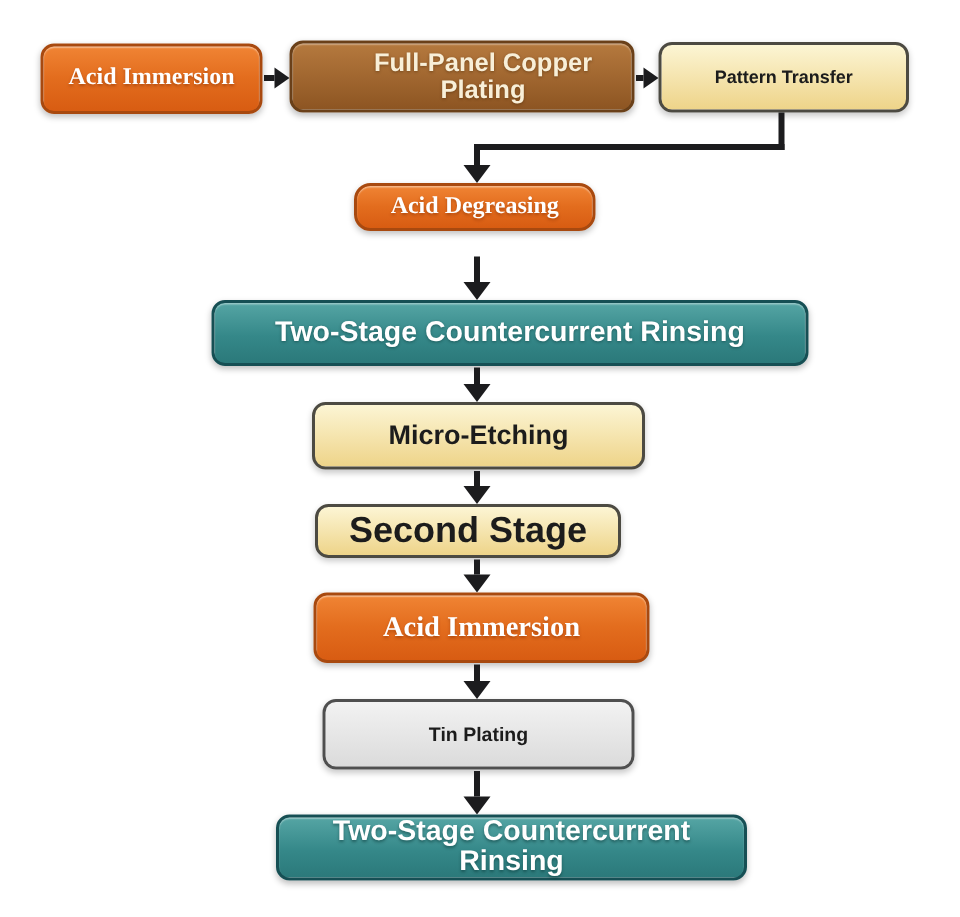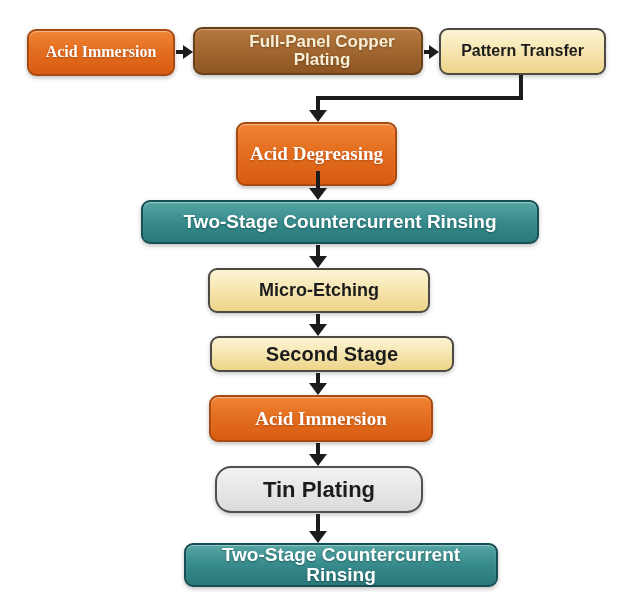"Pattern Transfer" div.node { font-size: 16px -> 12px }
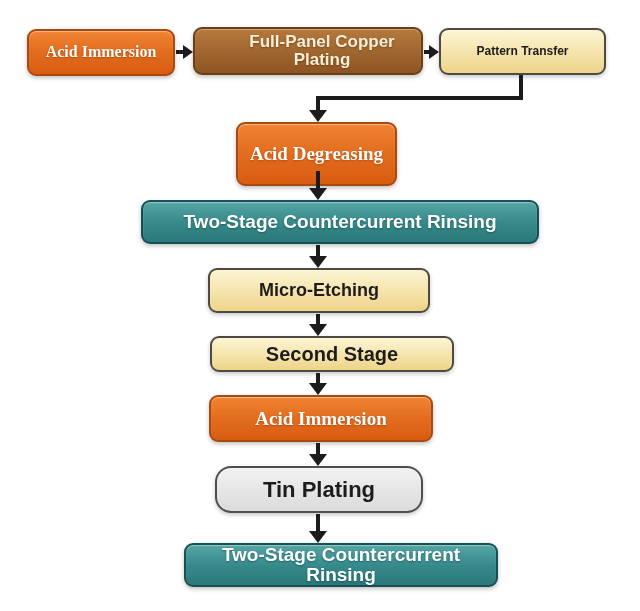"Acid Degreasing" div.node { border-radius: none -> 11px; font-size: 19px -> 16px; height: 64px -> 32px }
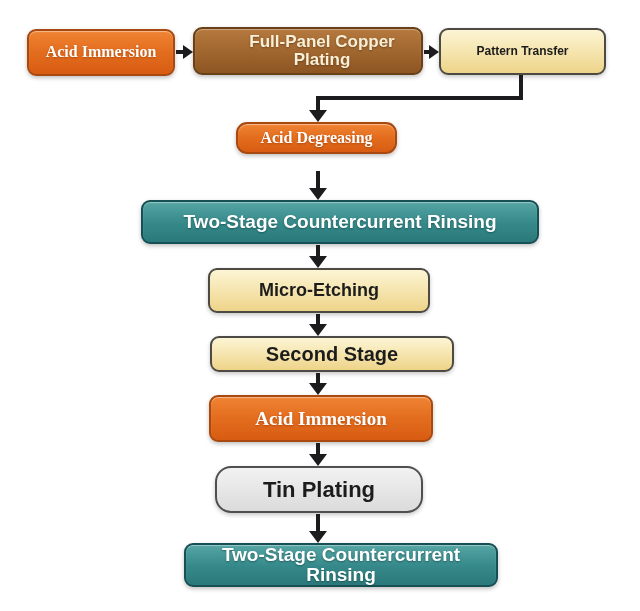"Second Stage" div.node { font-size: 20px -> 24px; width: 244px -> 204px }
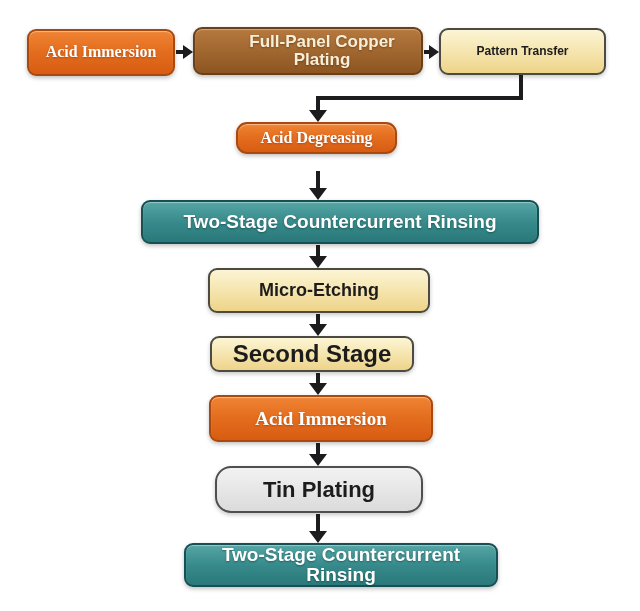"Tin Plating" div.node { border-radius: 16px -> none; font-size: 22px -> 13px }
